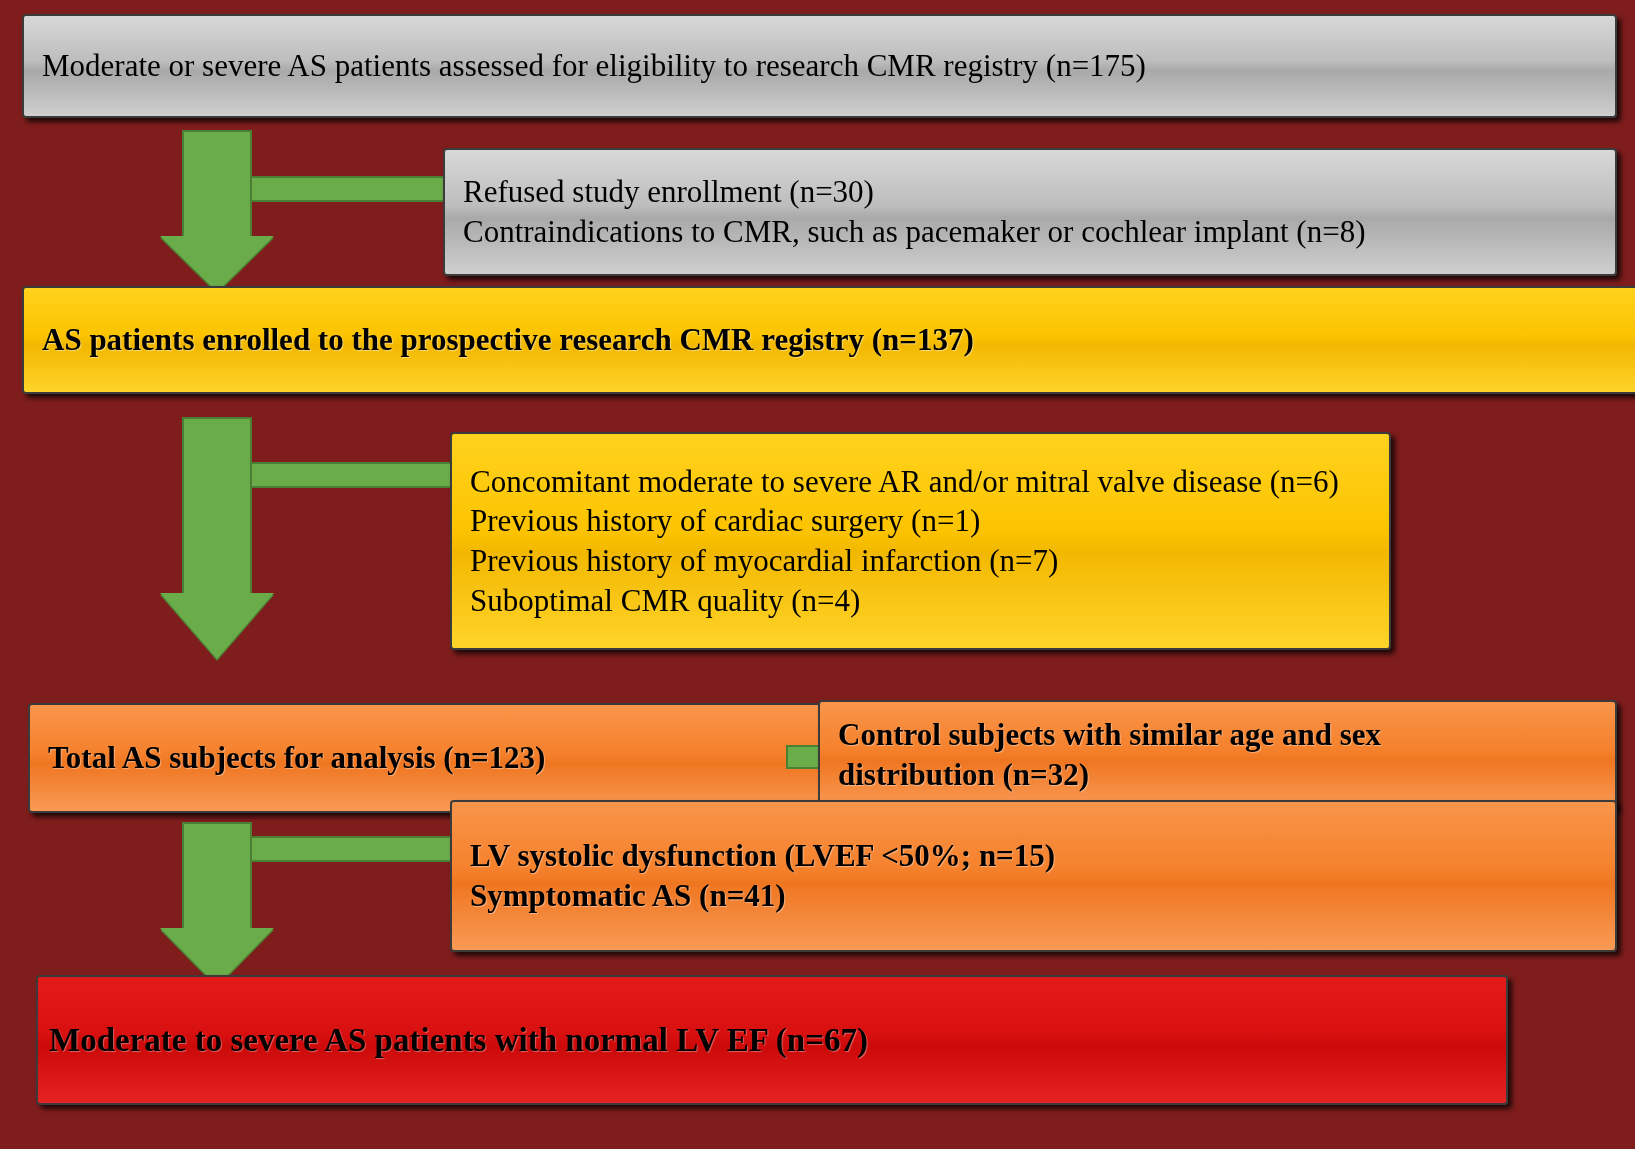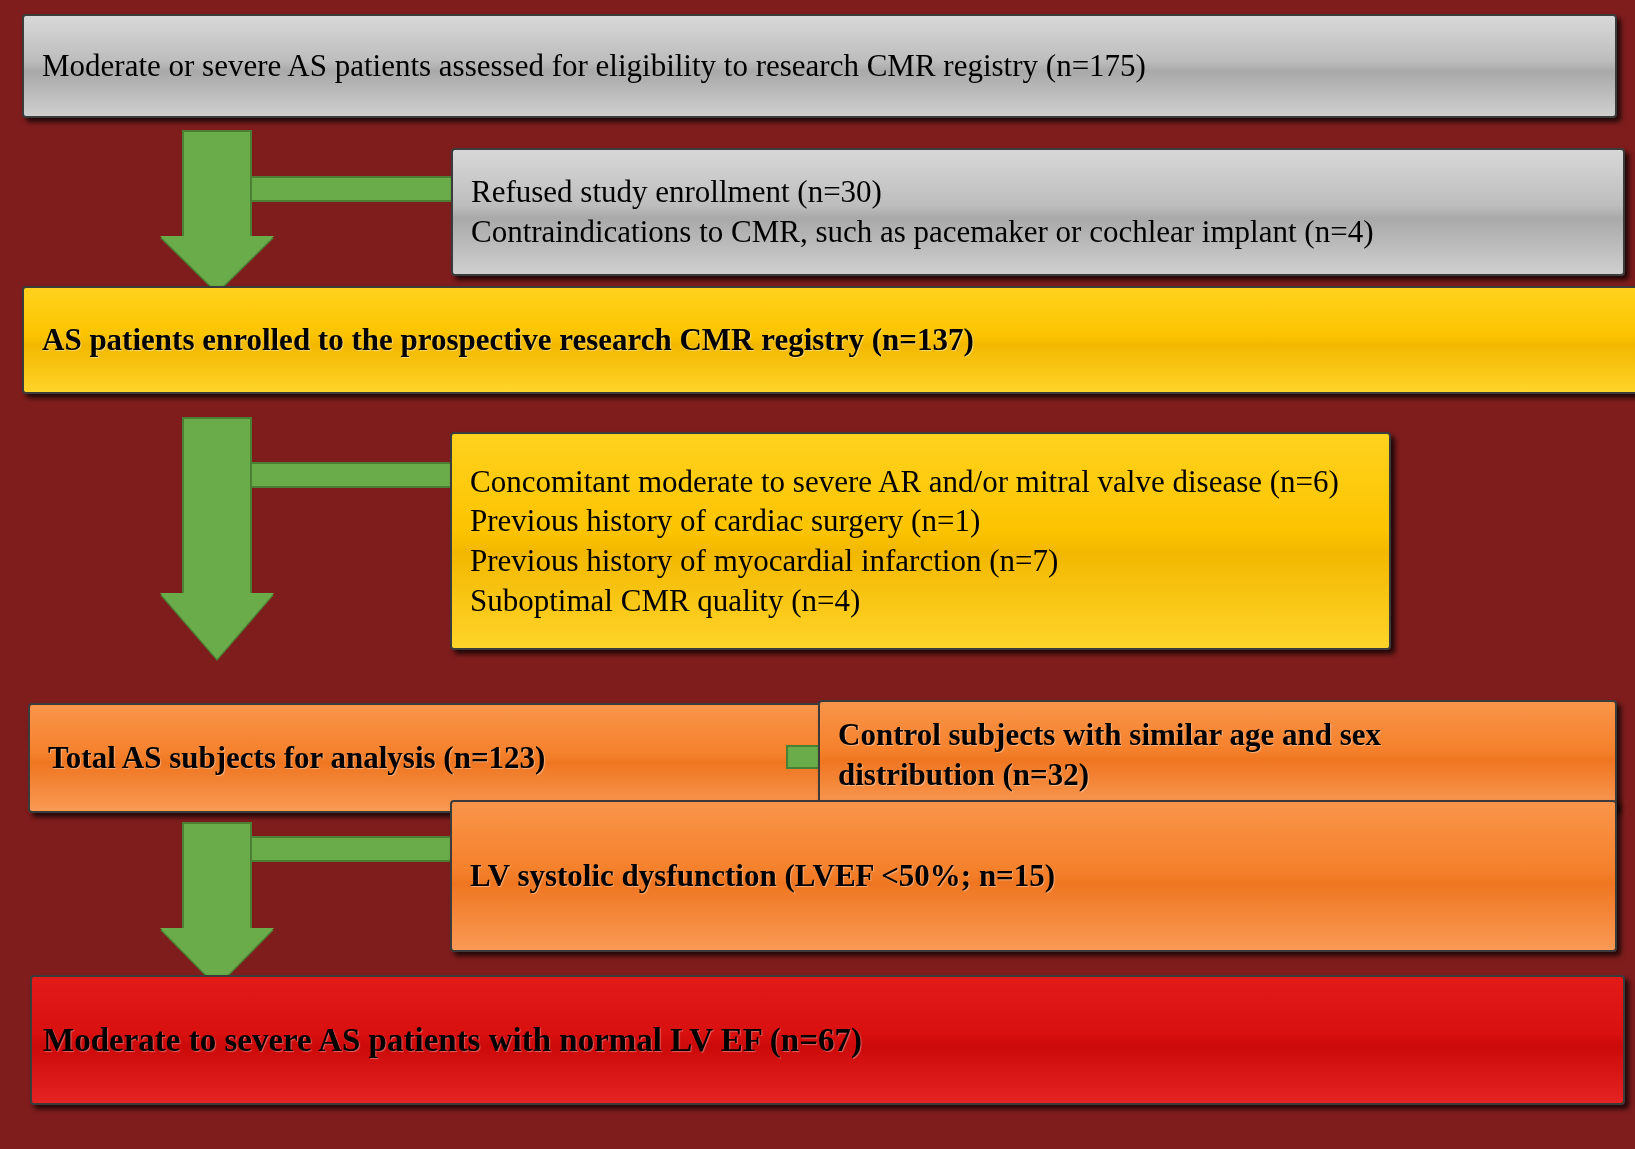"Refused study enrollment (n=30)" div.box { margin-left: 8px -> none }
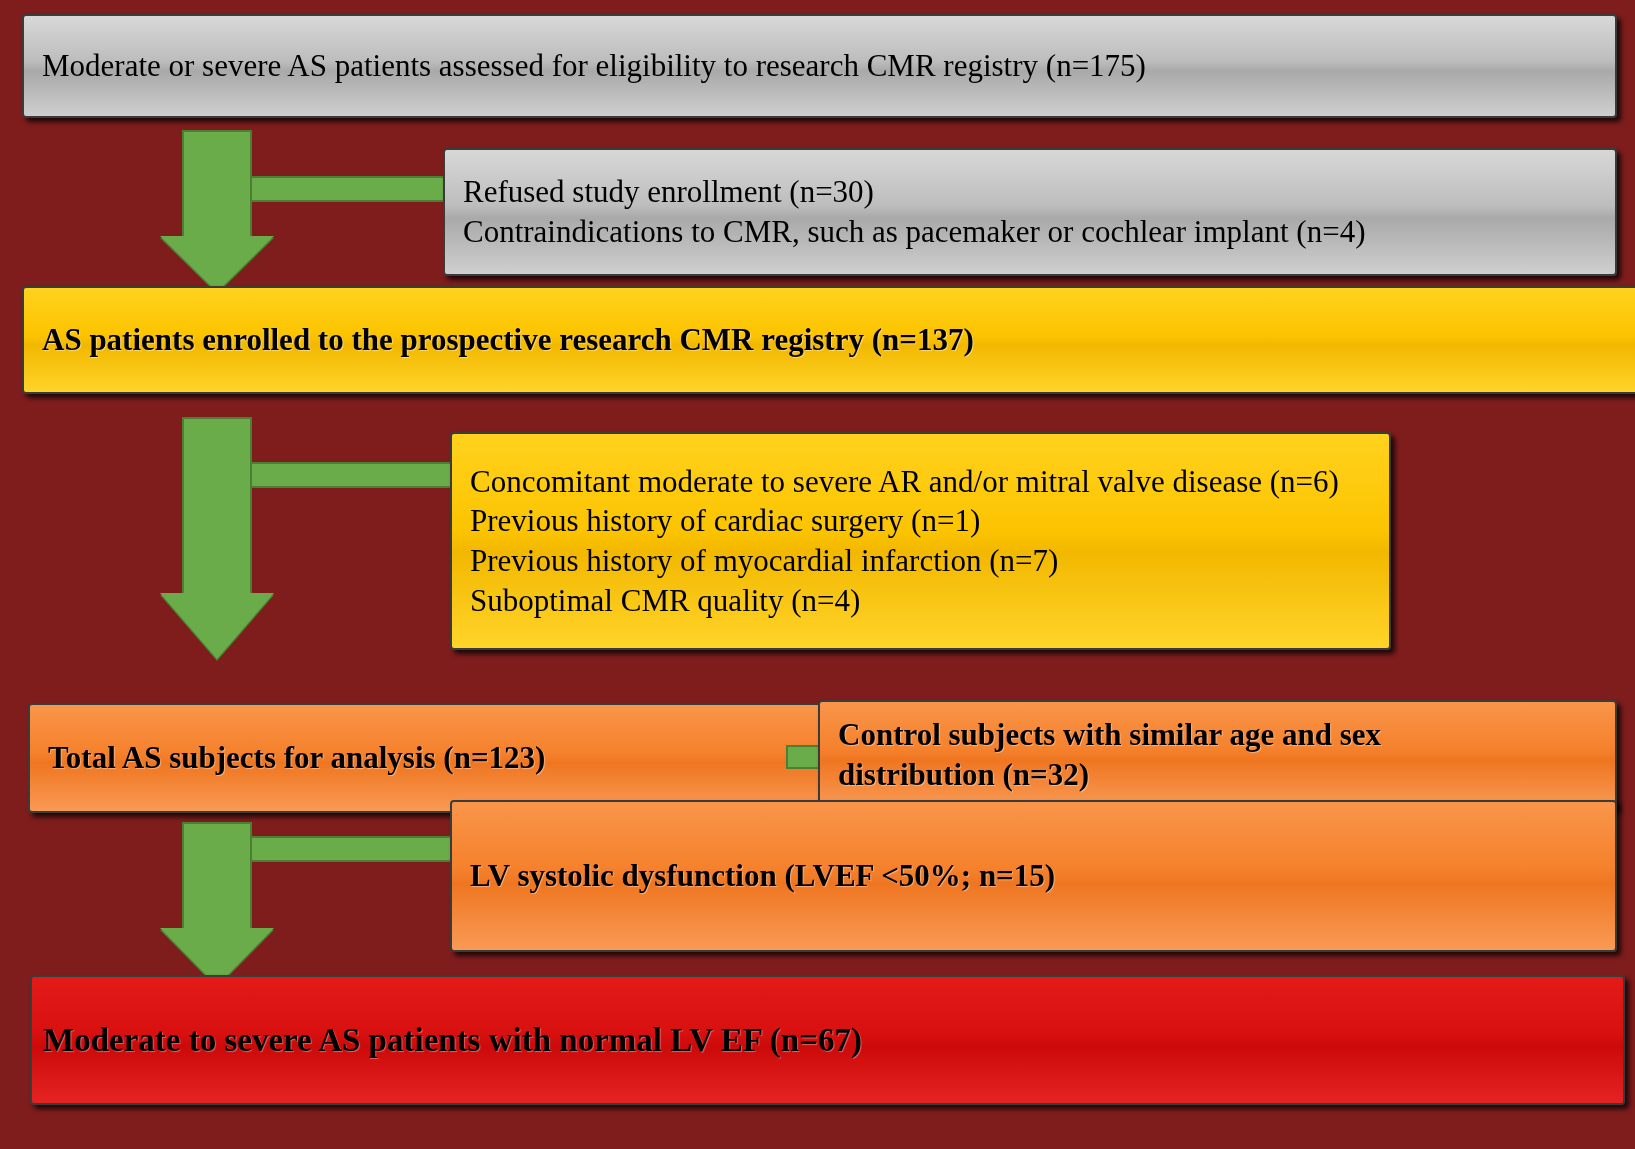"Contraindications to CMR, such as" span.line { text: 4 -> 8 }
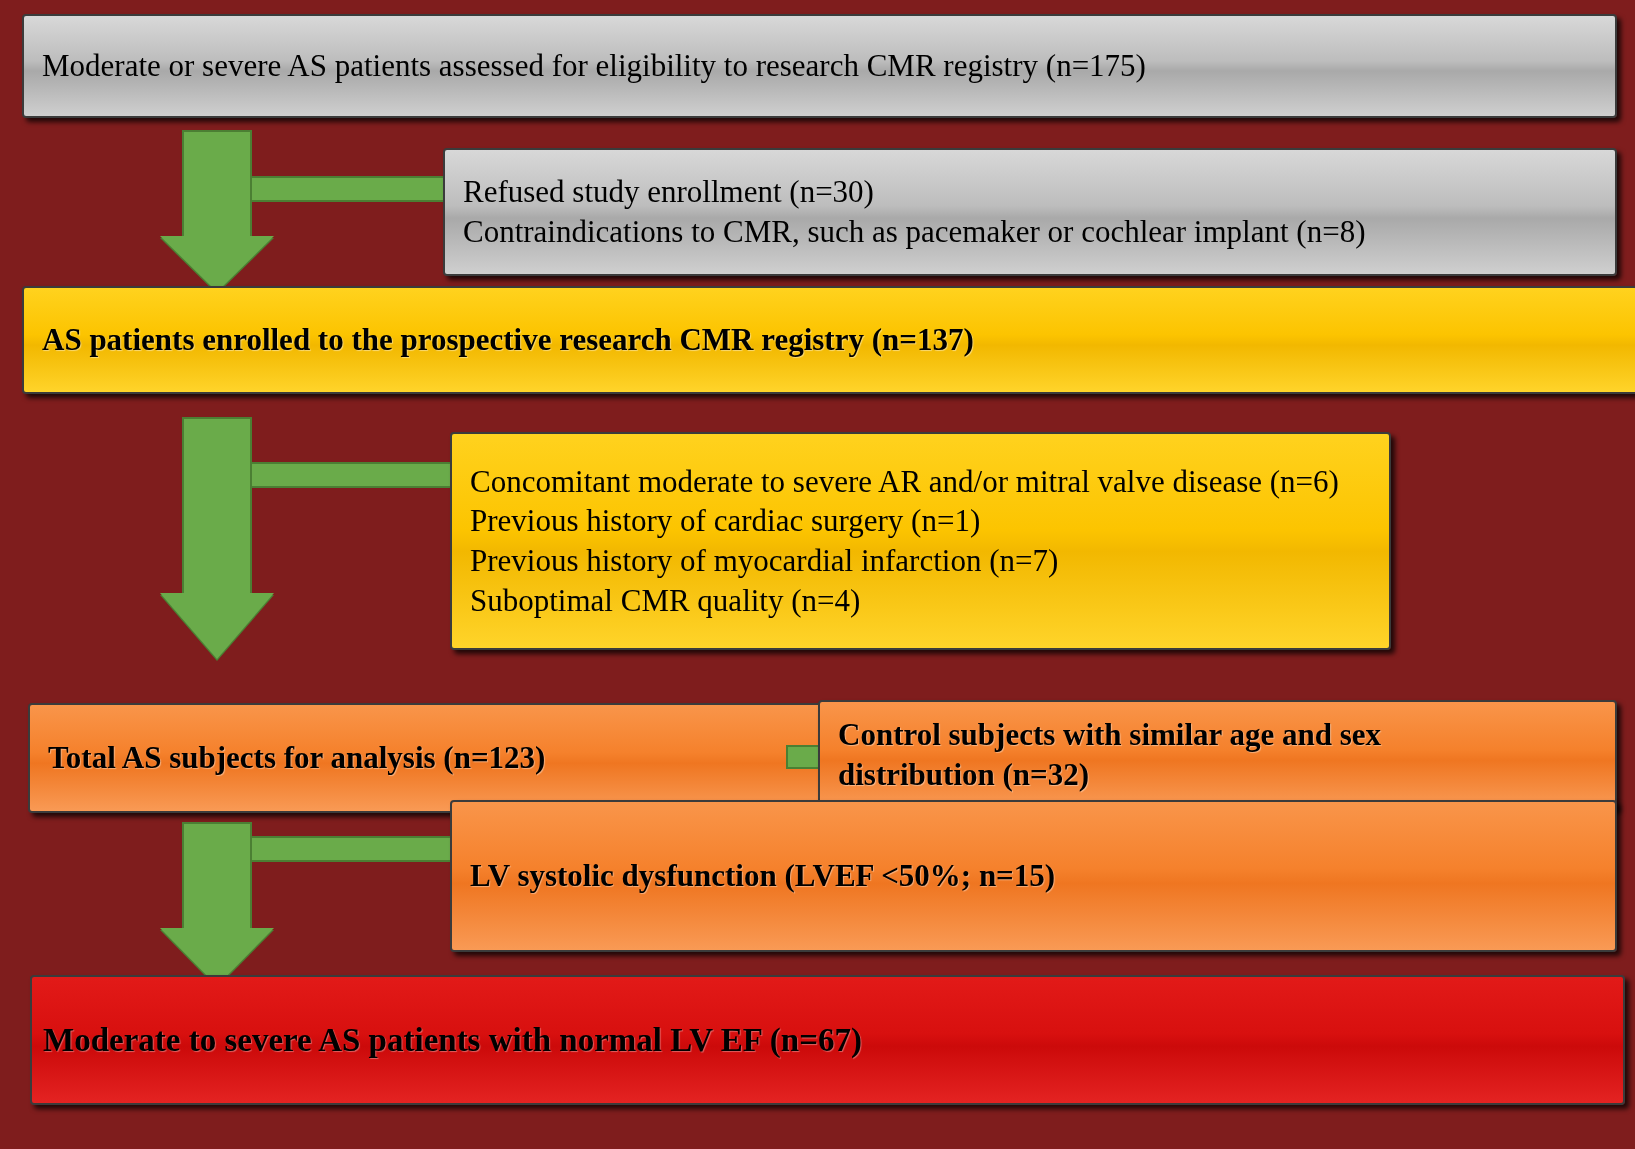"Symptomatic AS (n=41)" span.line { html: none -> <span>Symptomatic AS (n=41)</span> }
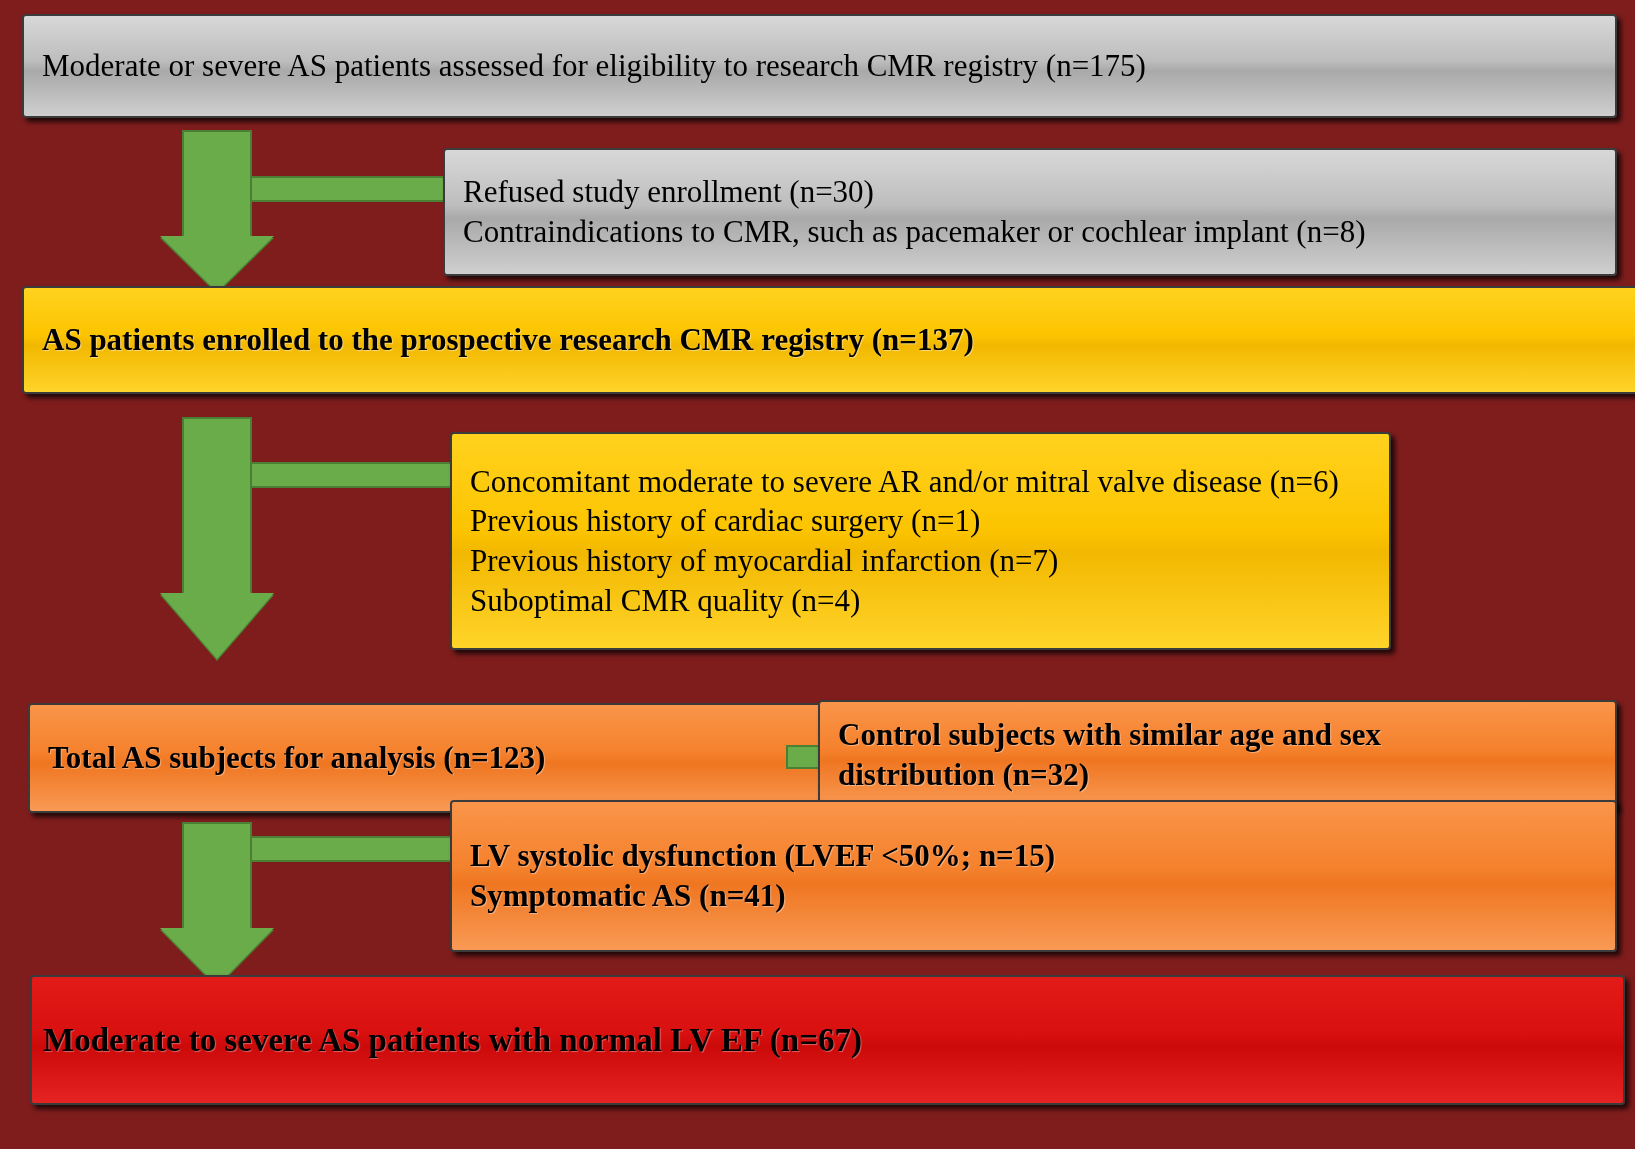"Moderate to severe AS patients" div.box { left: 30px -> 36px; width: 1595px -> 1472px }
